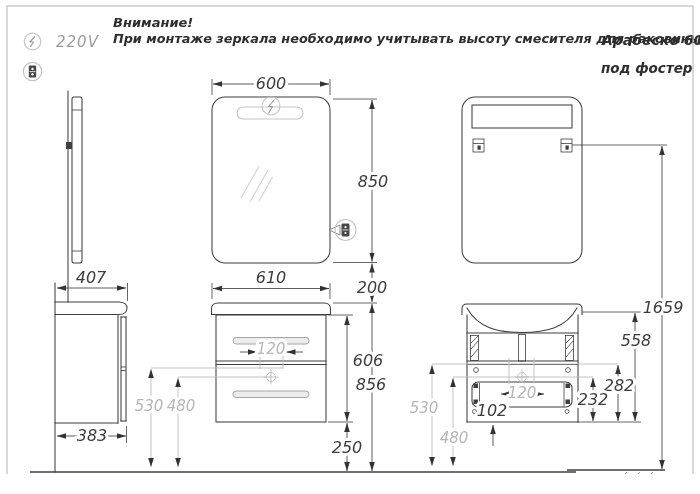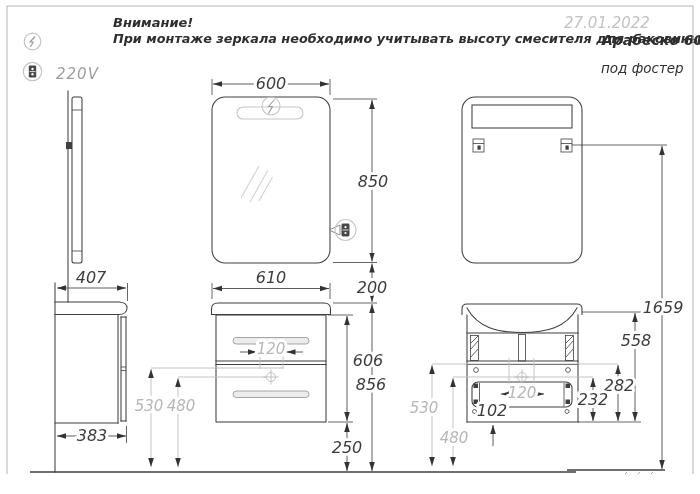"27.01.2022" div.abs { html: <div>27.01.2022</div> -> none }
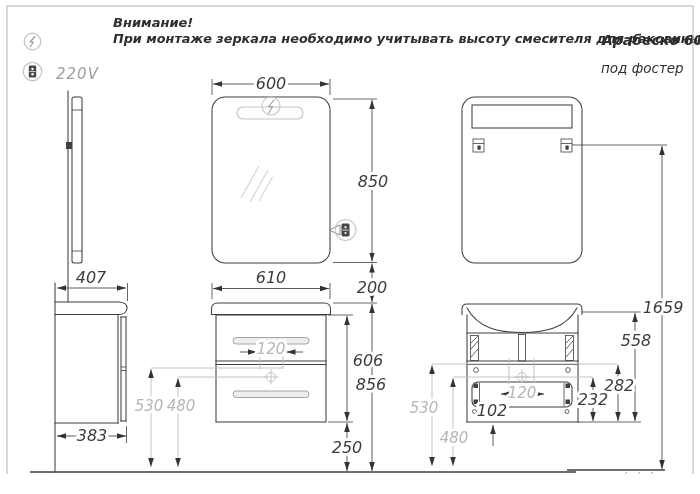"220V" .lg-volt { margin-top: 32px -> none }
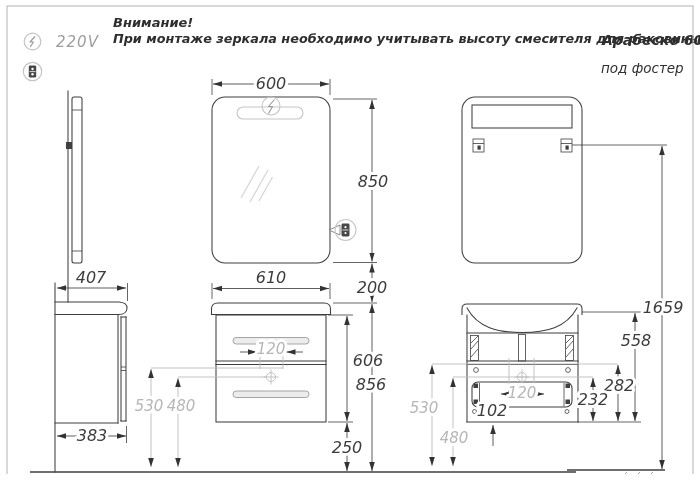"под фостер" .tb-variant { font-weight: normal -> bold }
